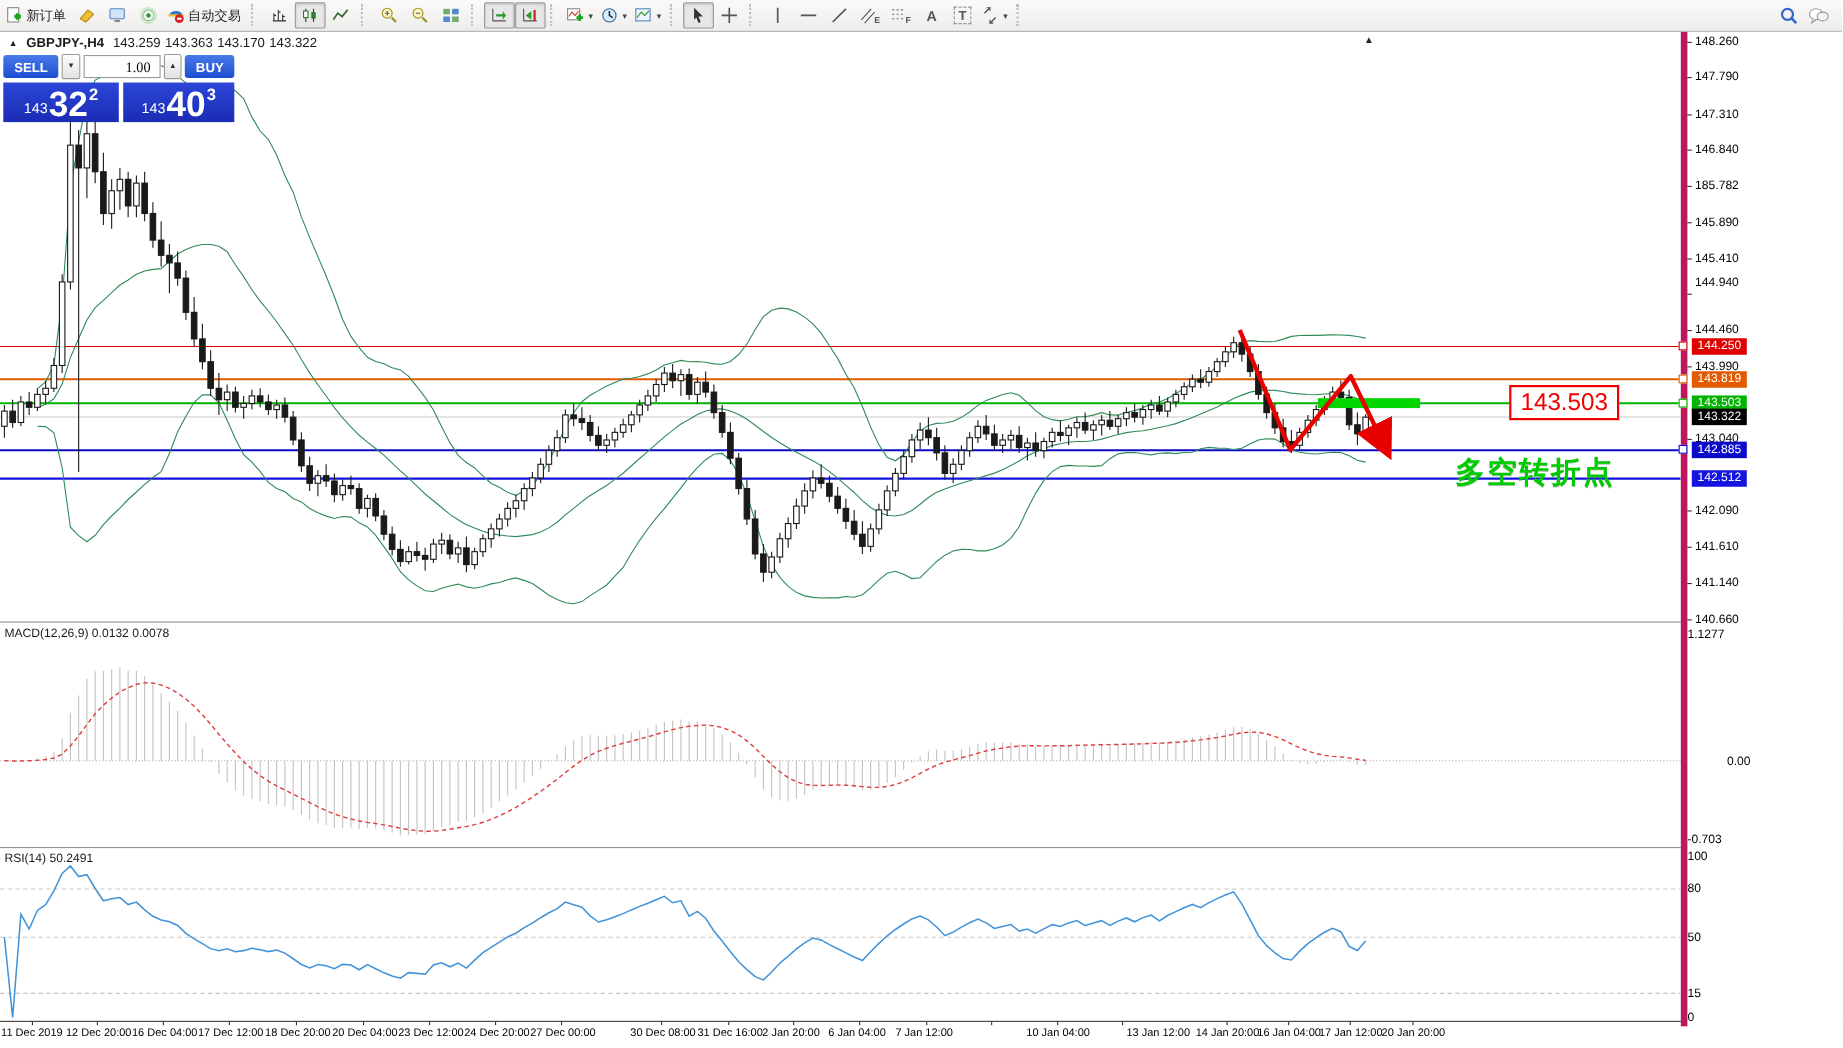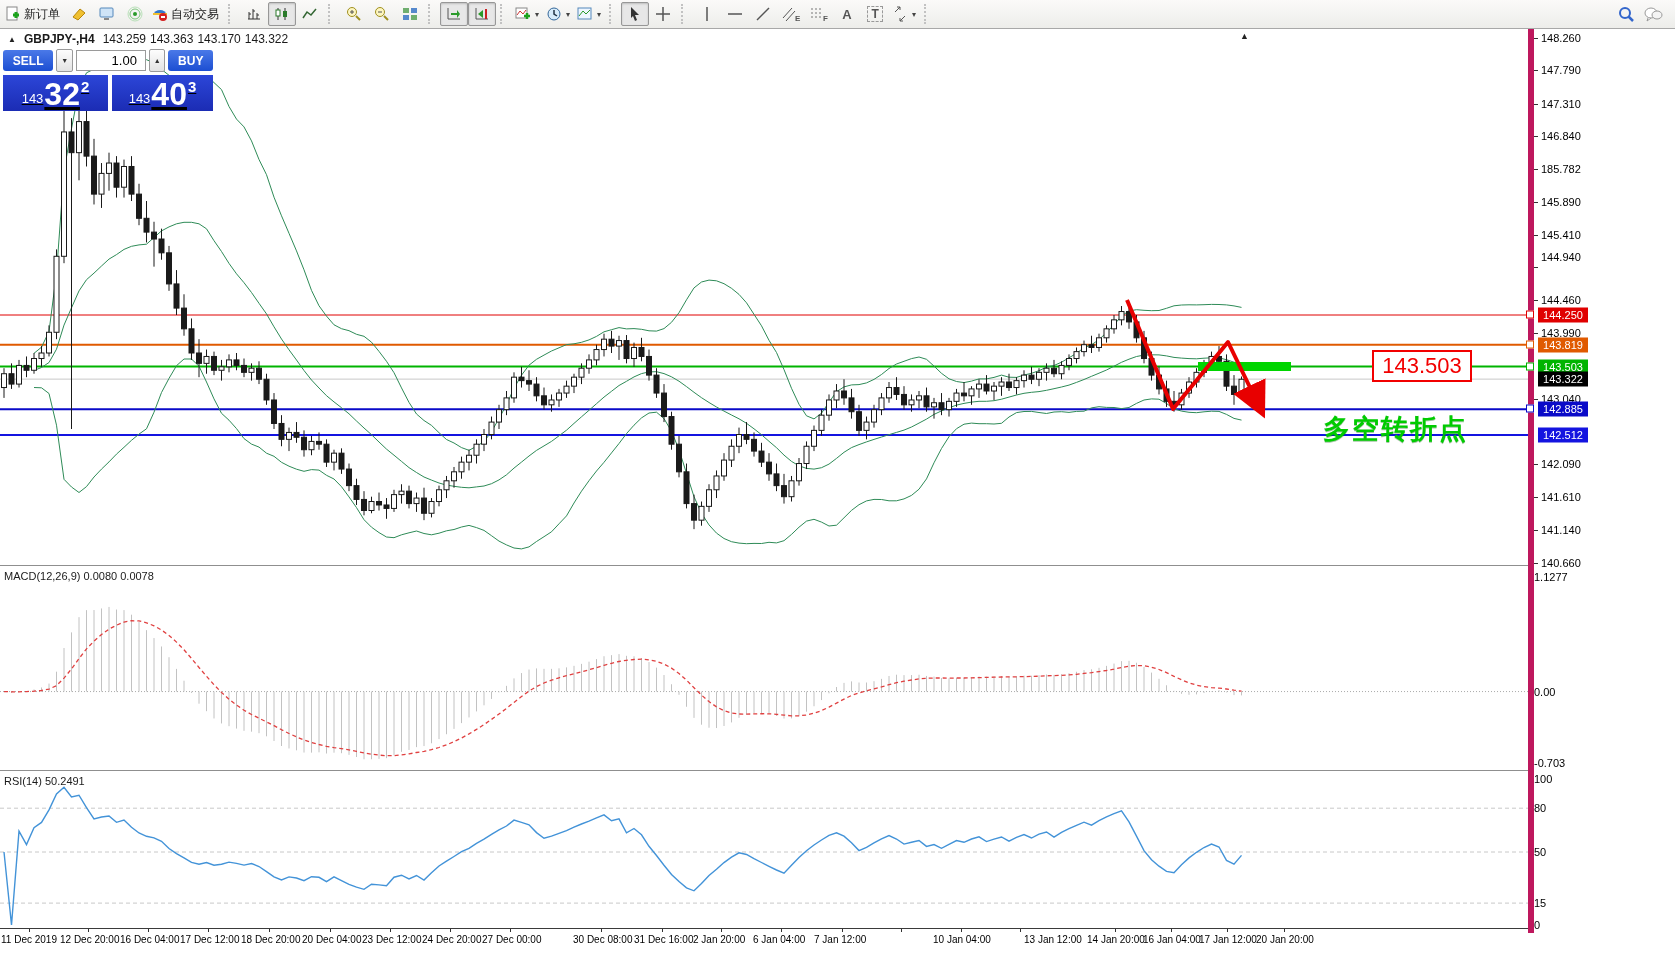"1.00" #vol { font-family: Liberation Sans, sans-serif -> Liberation Serif, serif }
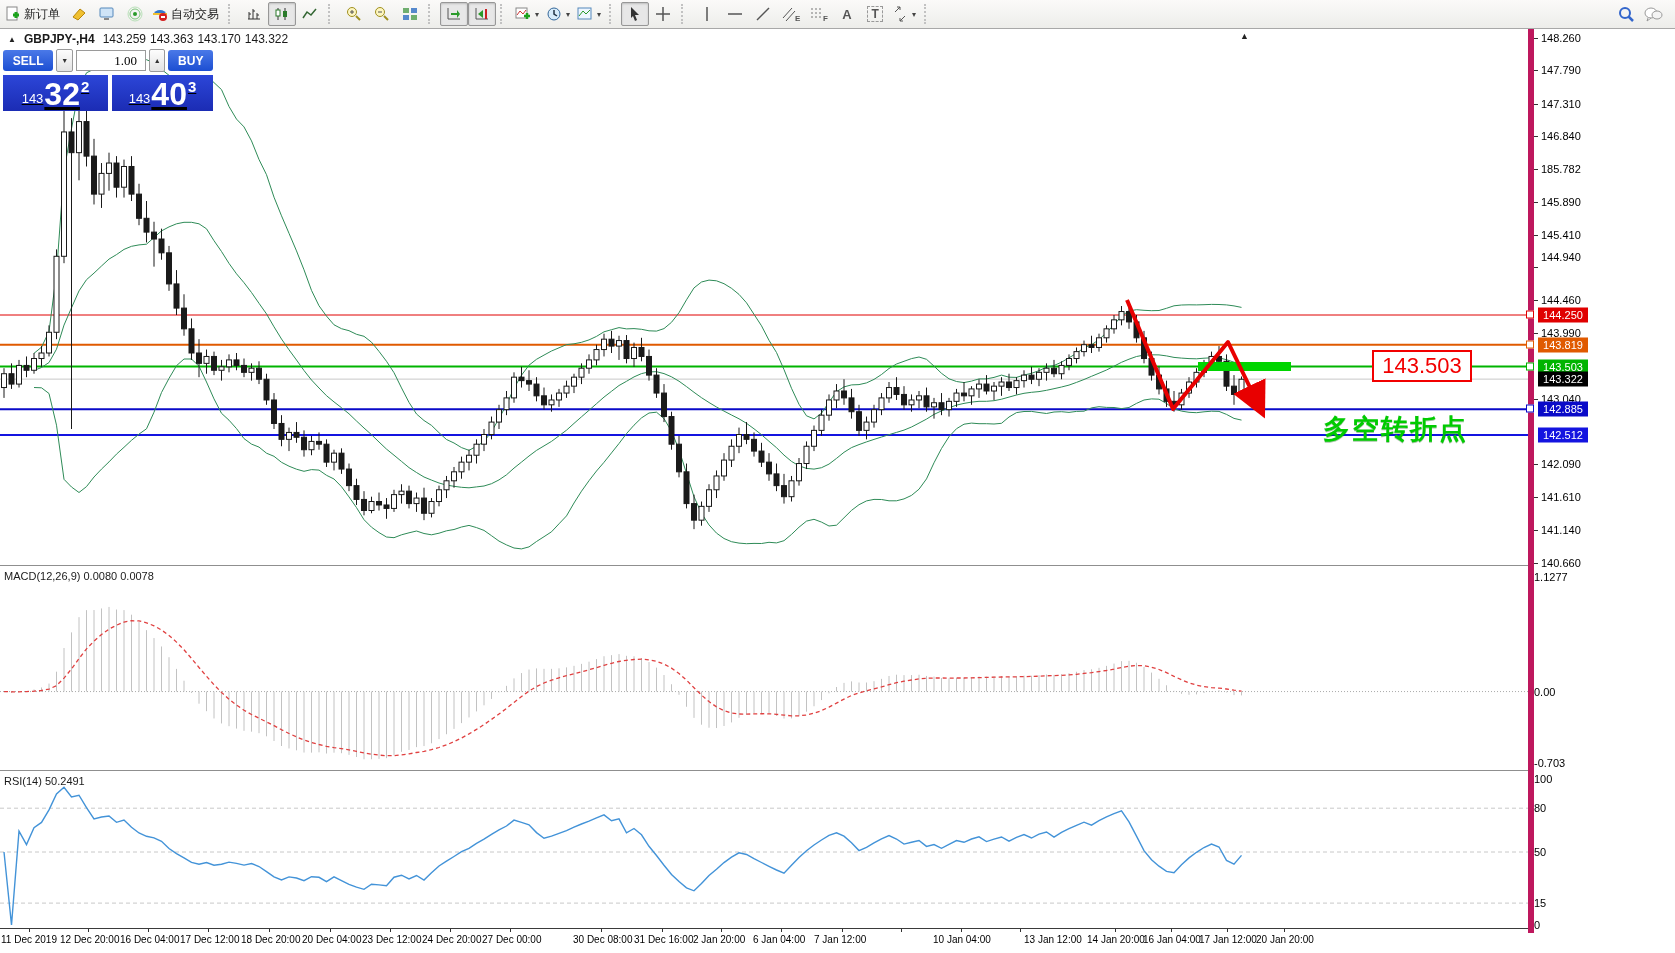"143" .ocrow2 { text-decoration: underline -> none }
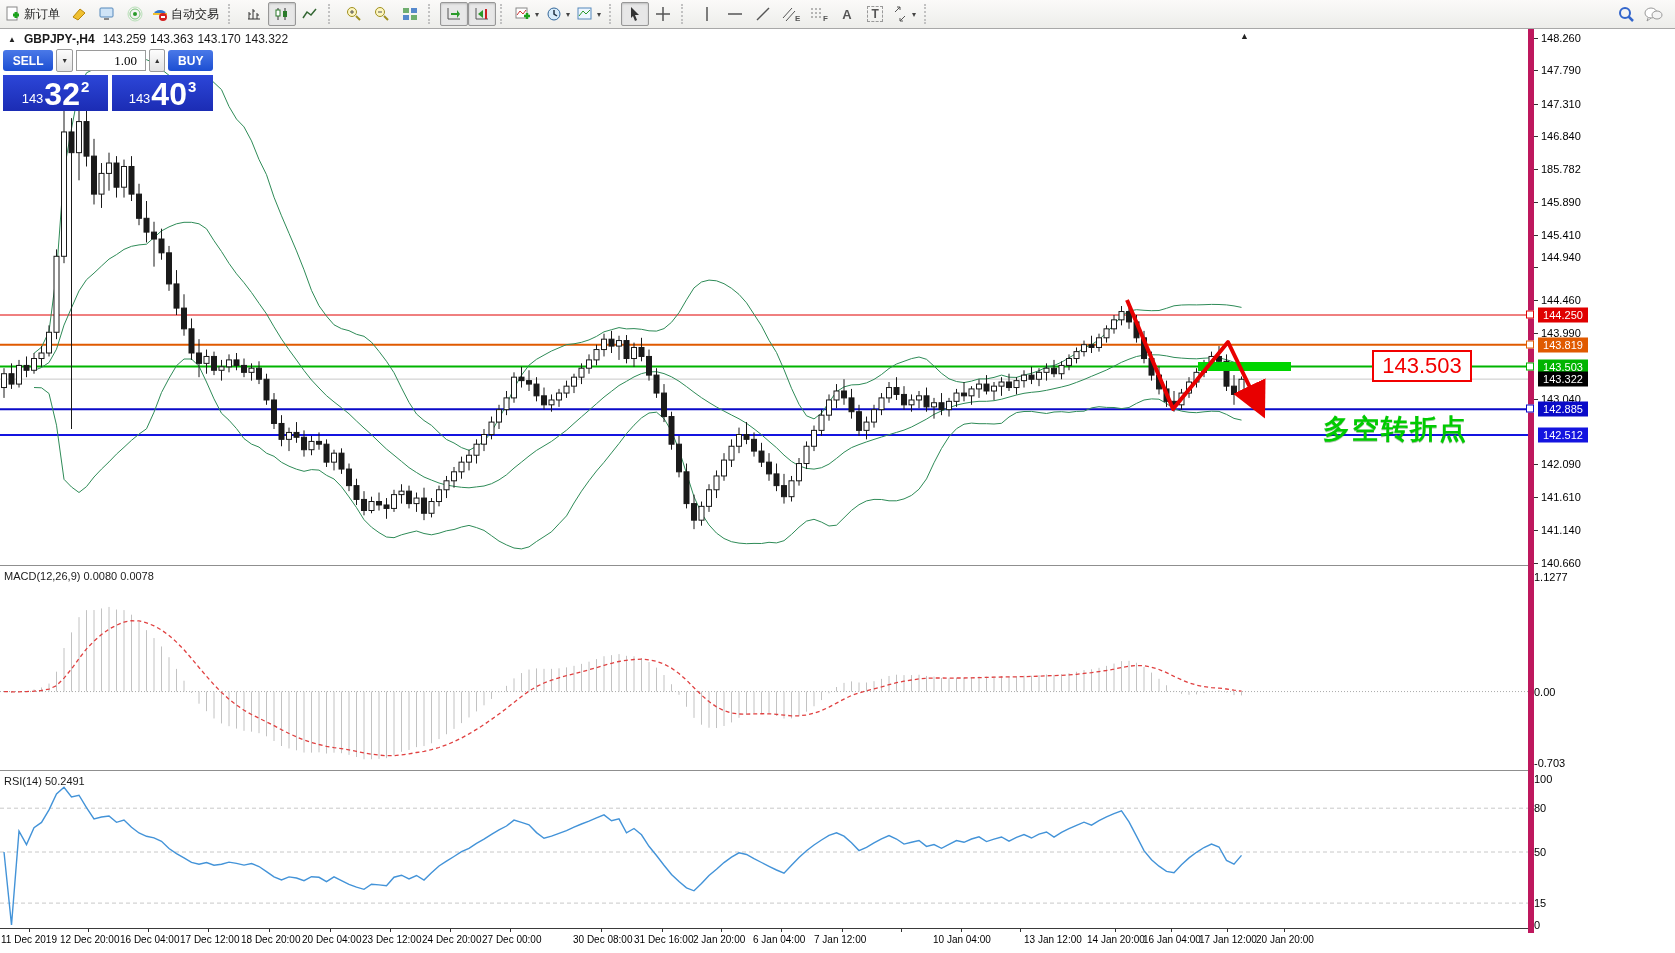"0.0080" span { text: 0.0080 -> 0.0132 }
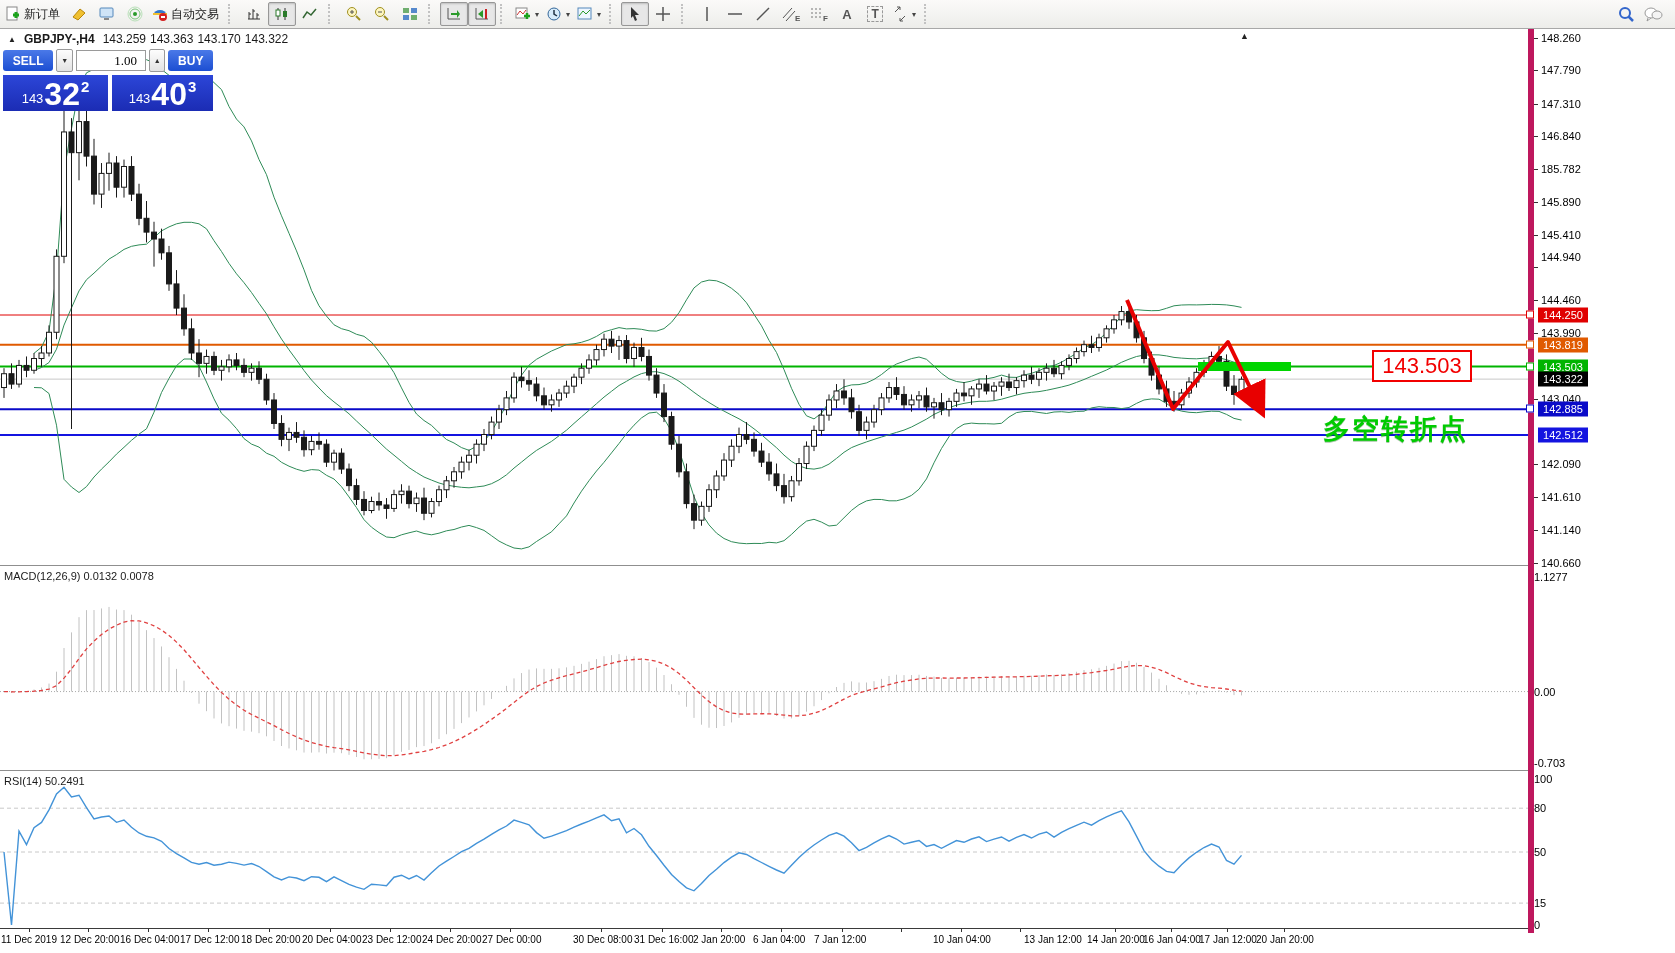"0.00" div.scale-label { padding-left: none -> 36px }
